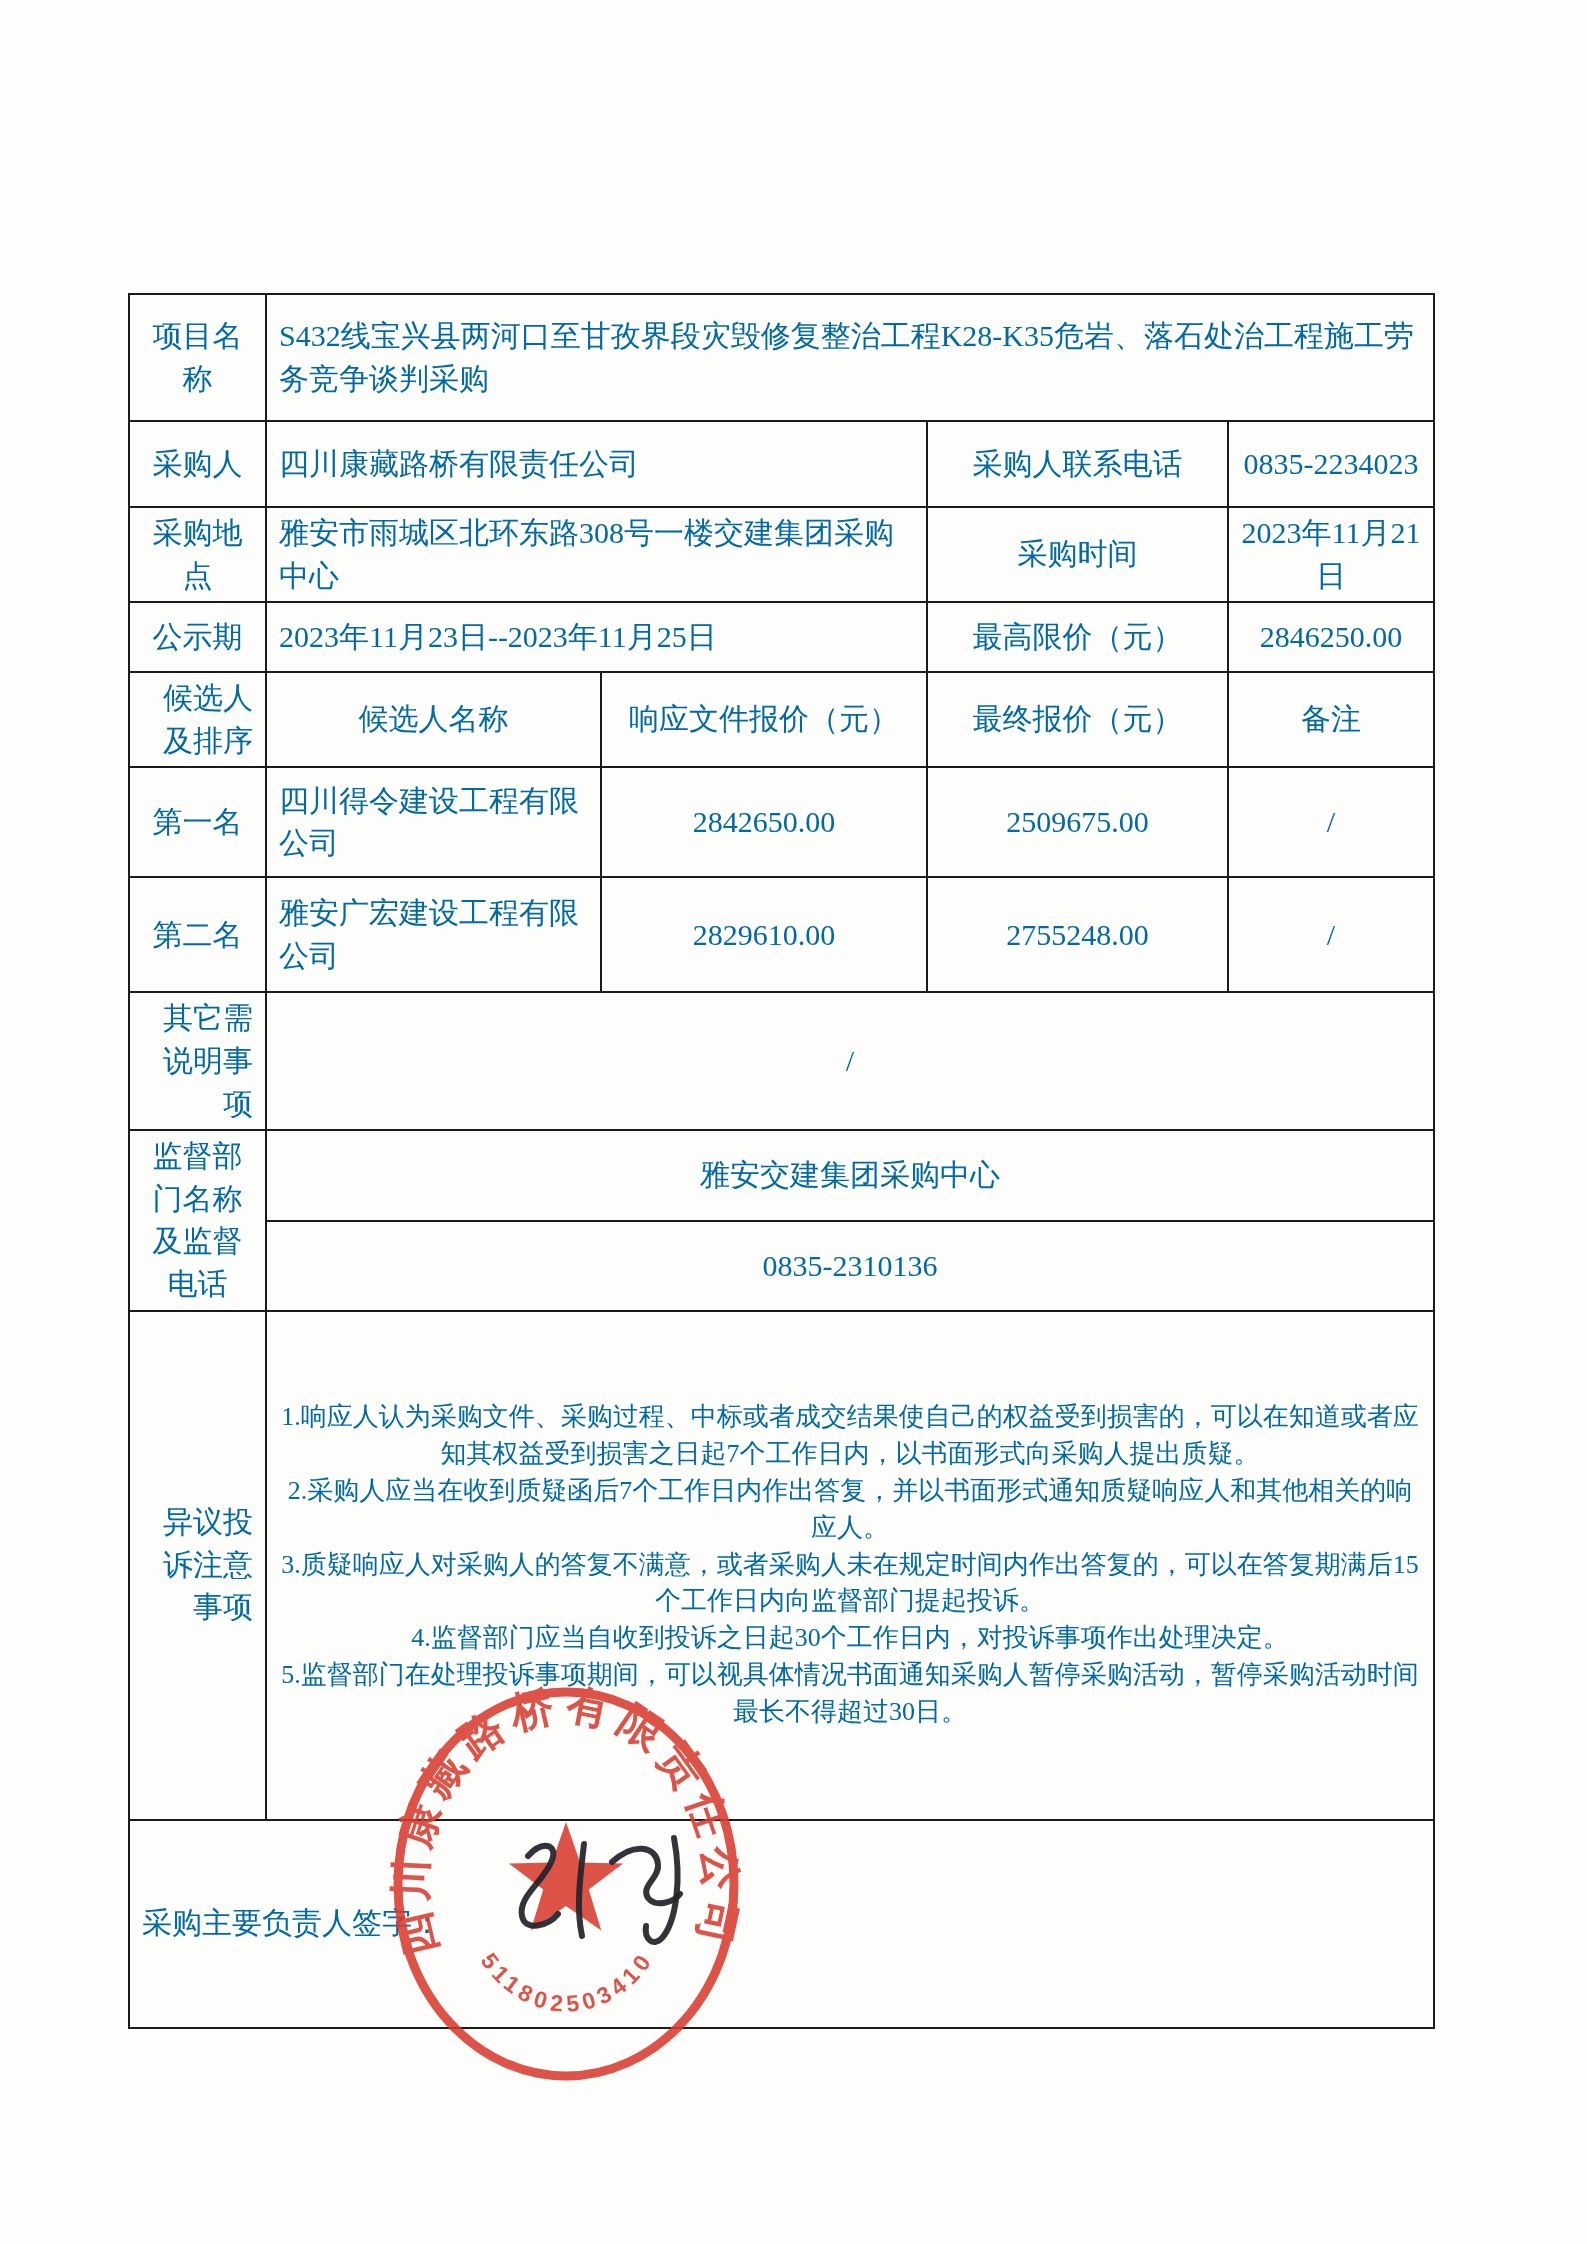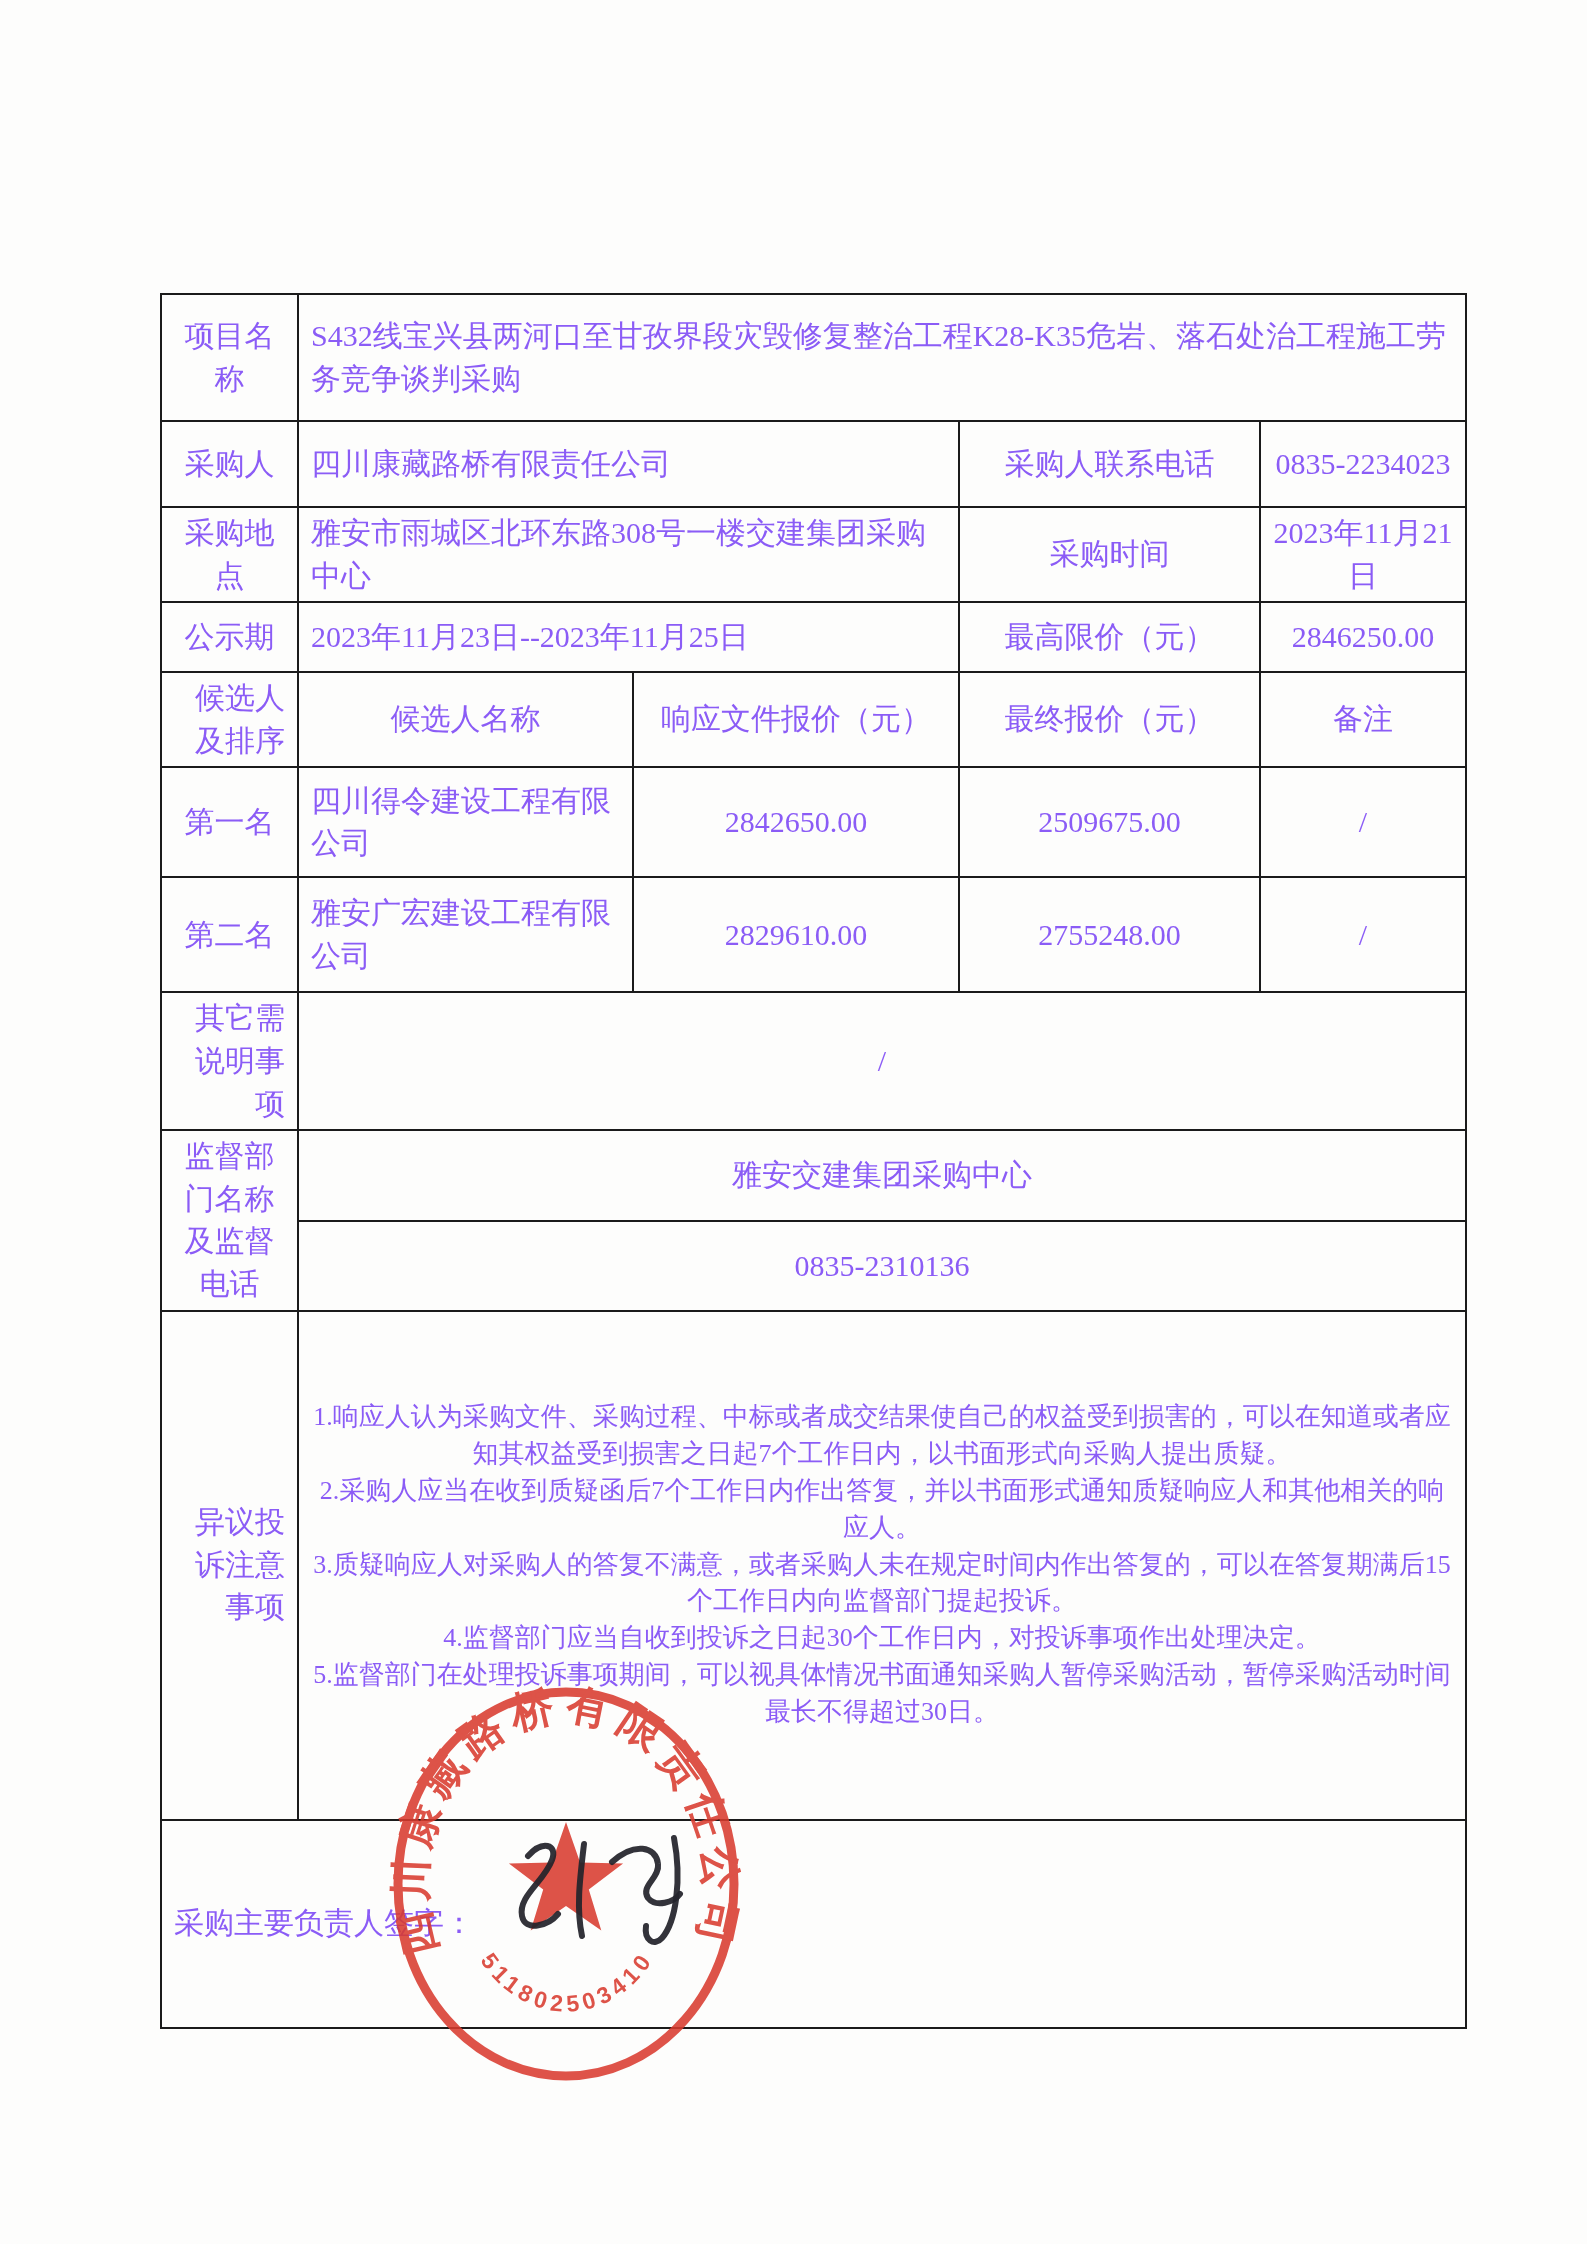"项目名称" table.doc { color: #8b5cf6 -> #0369a1; left: 160px -> 128px }
